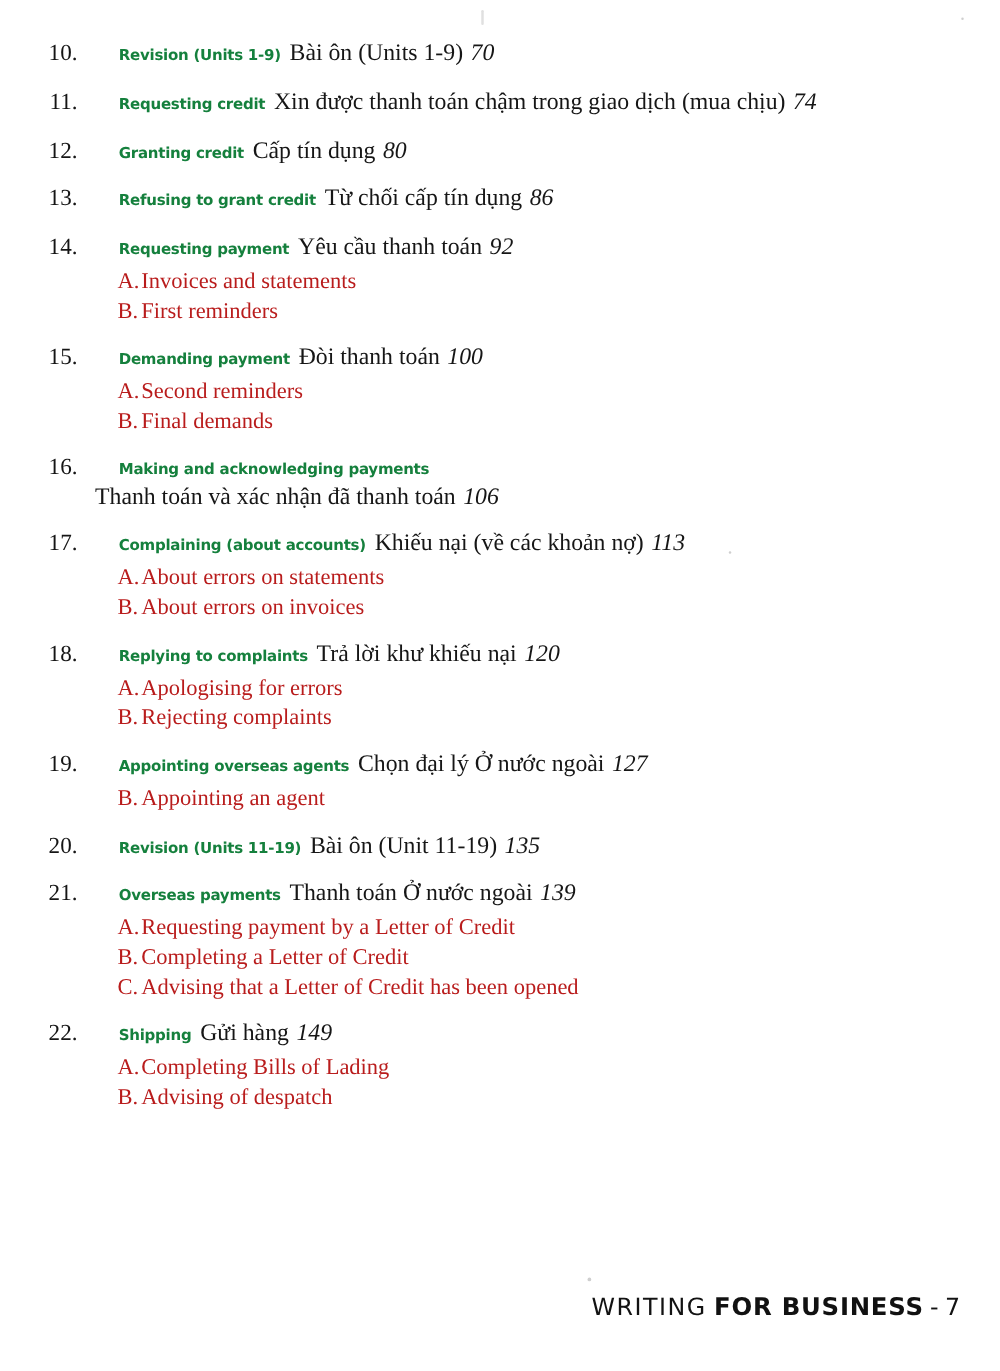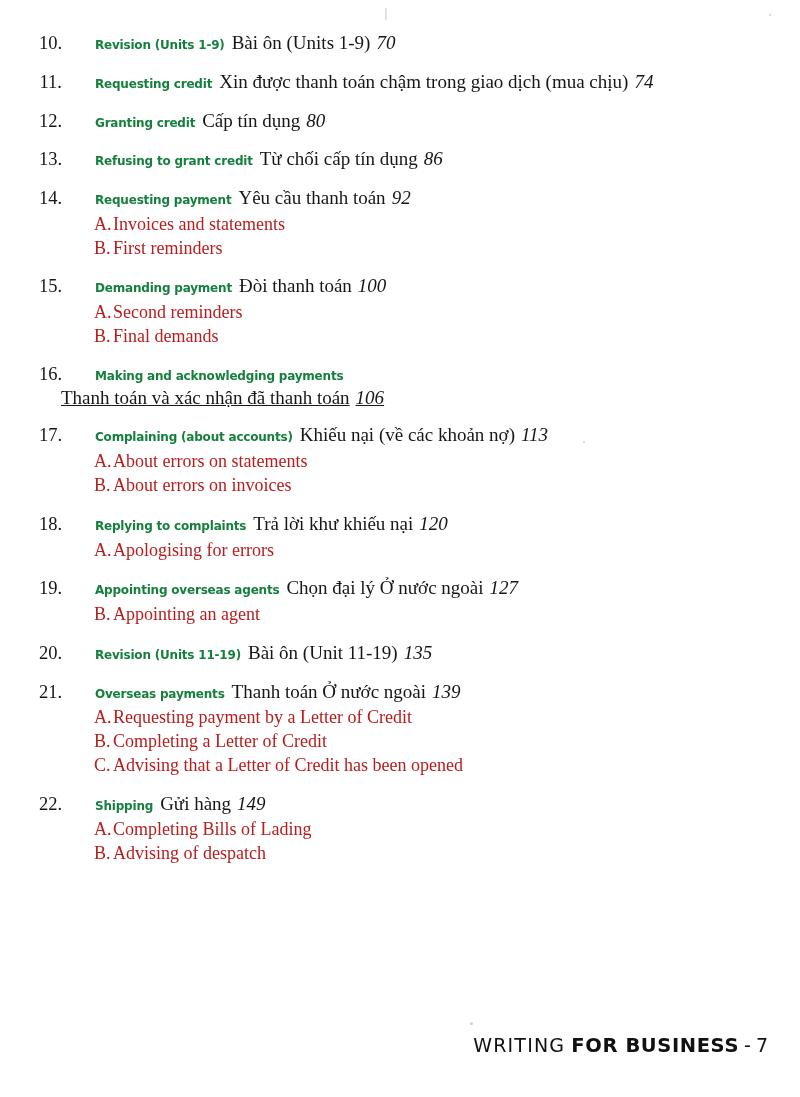"Thanh toán và xác nhận" .vi-wrap { margin-left: 33px -> 48px; text-decoration: underline -> none }
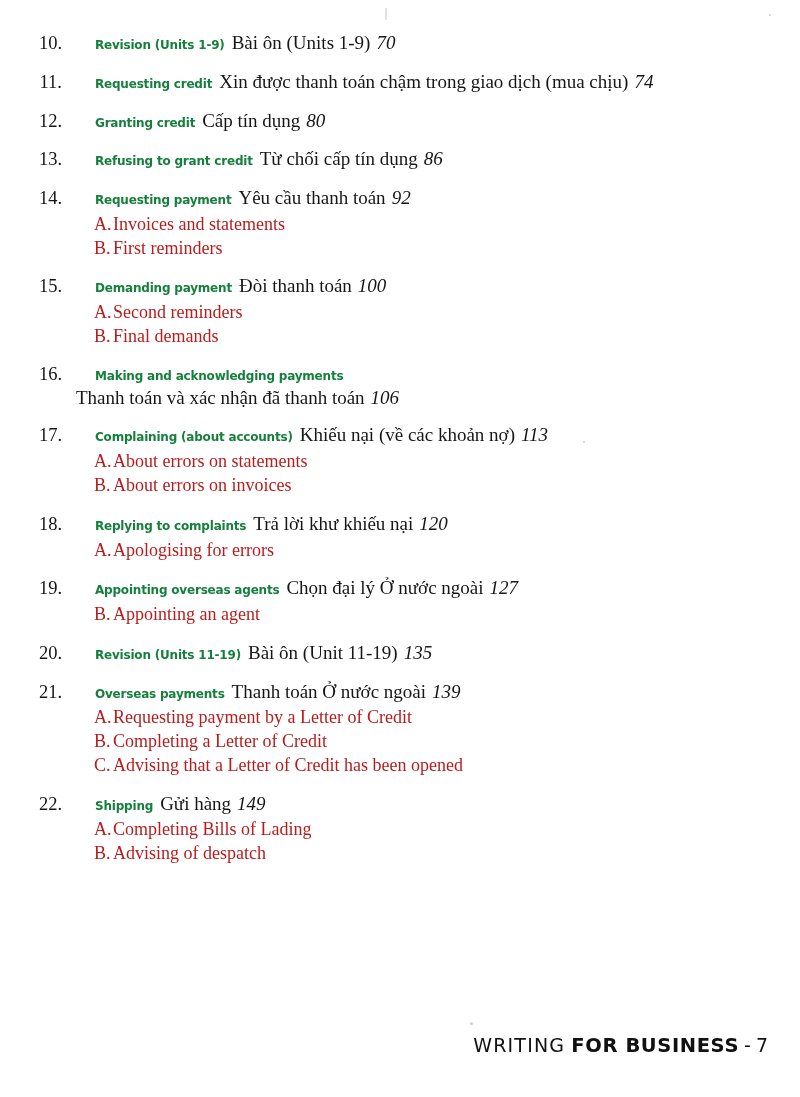"B. Rejecting complaints" div.sub { html: none -> <div><span>B.</span><span>Rejecting complaints</span></div> }
